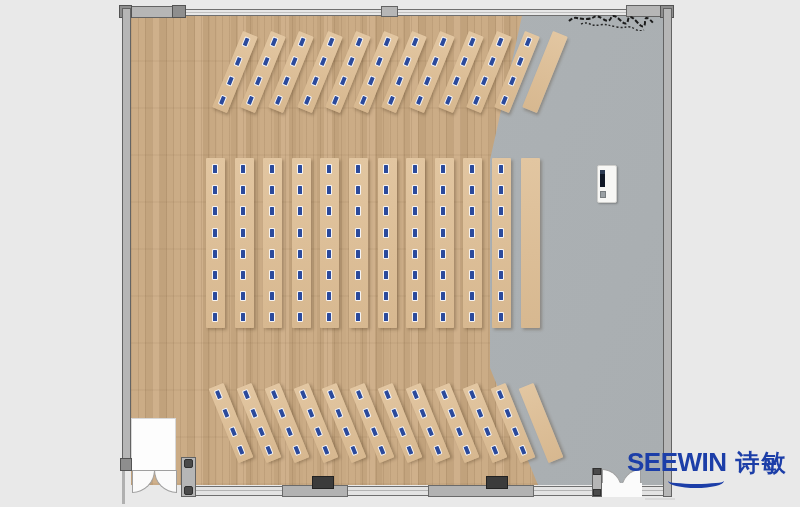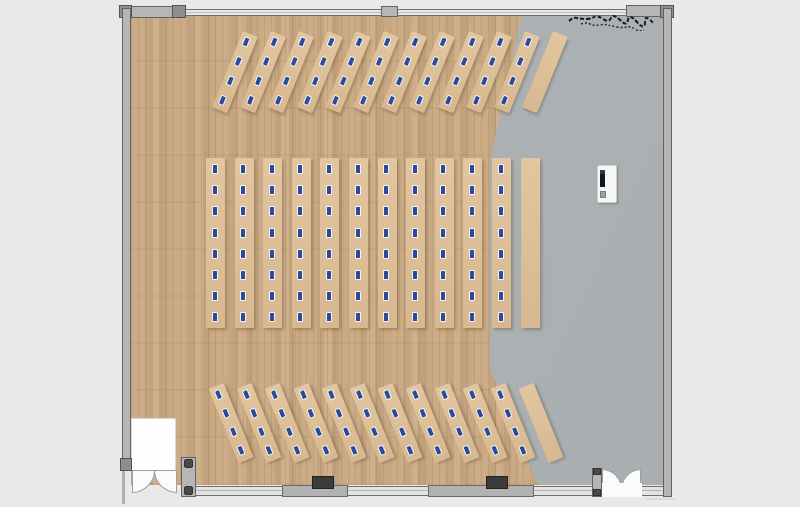"SEEWIN 诗敏" div.abs { html: none -> <div> <span>SEEWIN</span><span>诗敏</span> <i></i> </div> }
